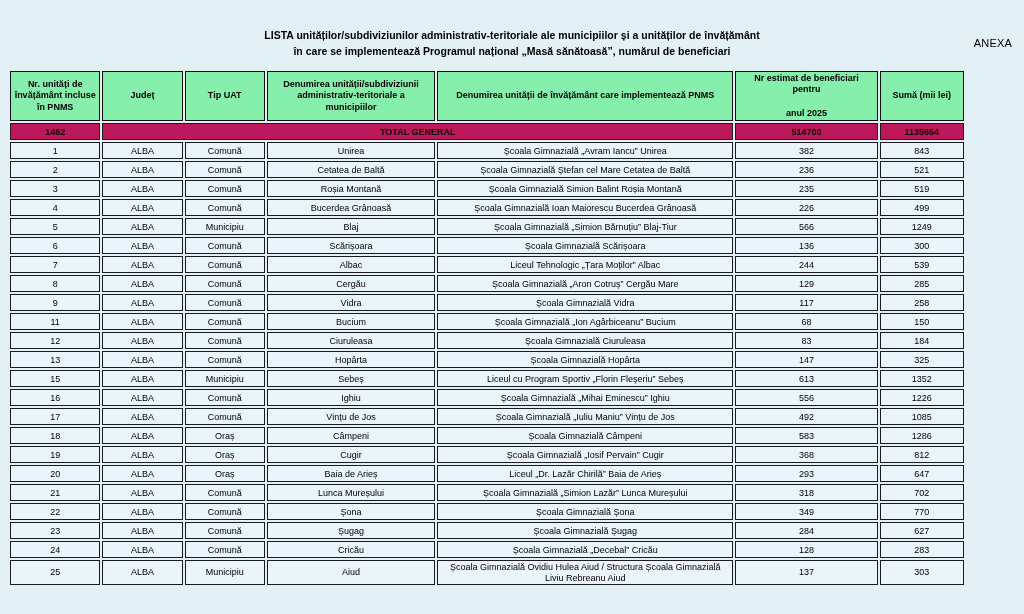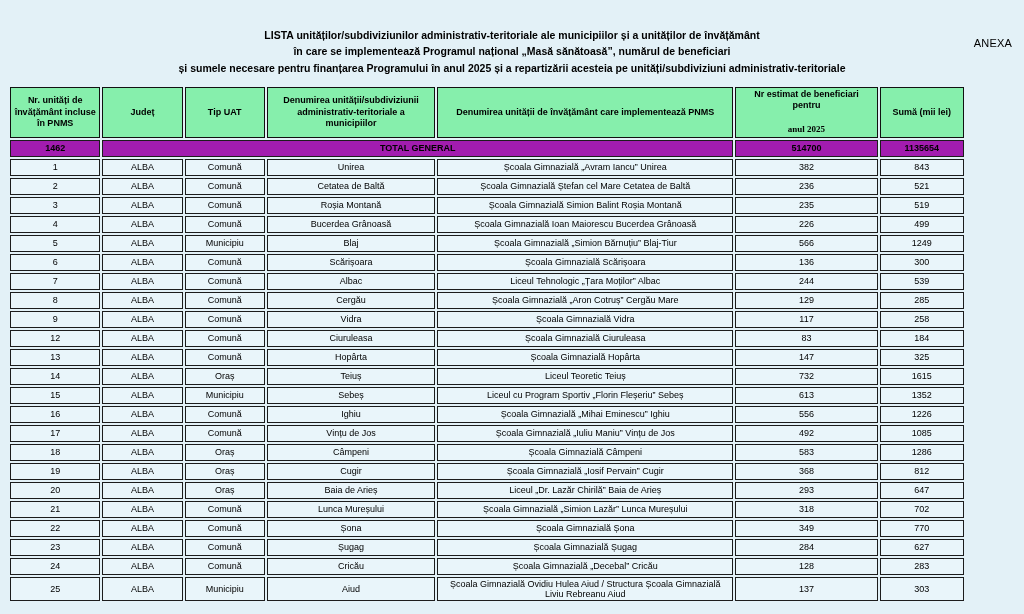"și sumele necesare pentru finanțarea" div { html: <div>și sumele necesare pentru finanțarea Programului în anul 2025 și a repartizării acesteia pe unități/subdiviziuni administrativ-teritoriale</div> -> none }
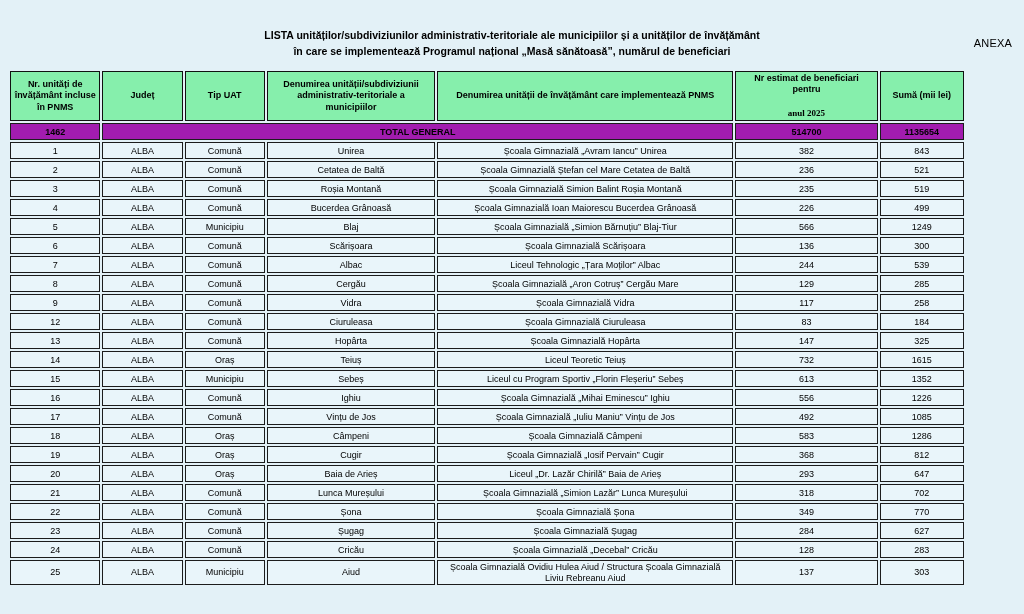"anul 2025" .benef-gap { font-family: Liberation Serif, serif -> none }
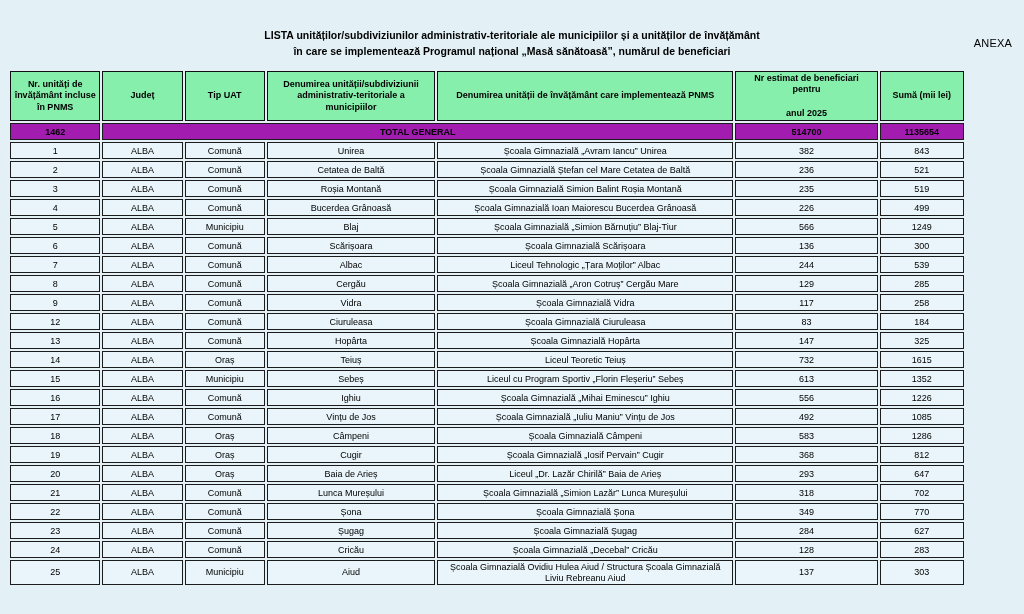"1462" tr.total td { background: #a21caf -> #be185d }
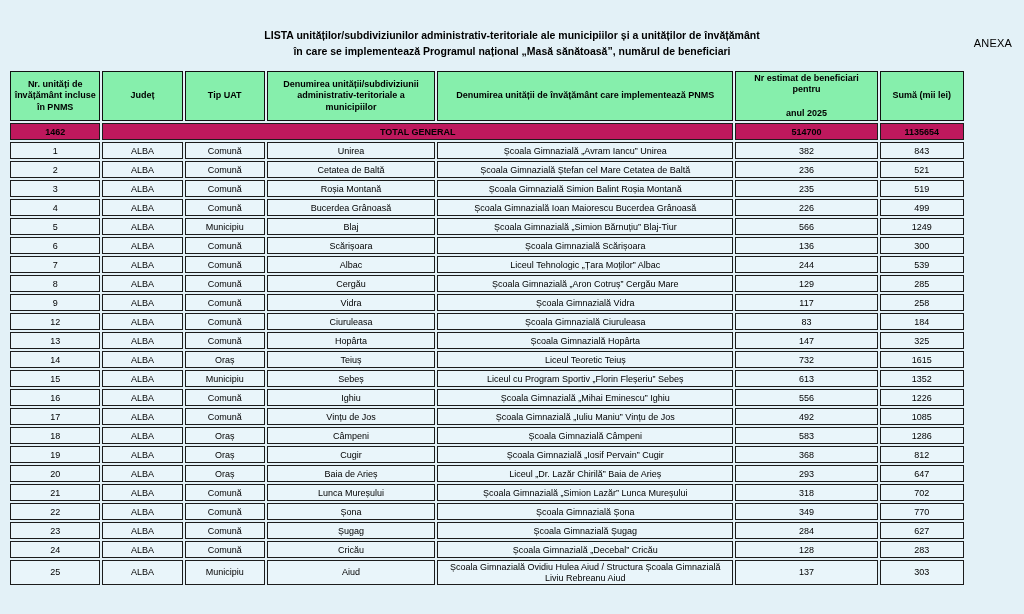"11" tr { html: none -> <tr> <td>11</td> <td>ALBA</td> <td>Comună</td> <td>Bucium</td> <td>Școala Gimnazială „Ion Agârbiceanu” Bucium</td> <td>68</td> <td>150</td> </tr> }
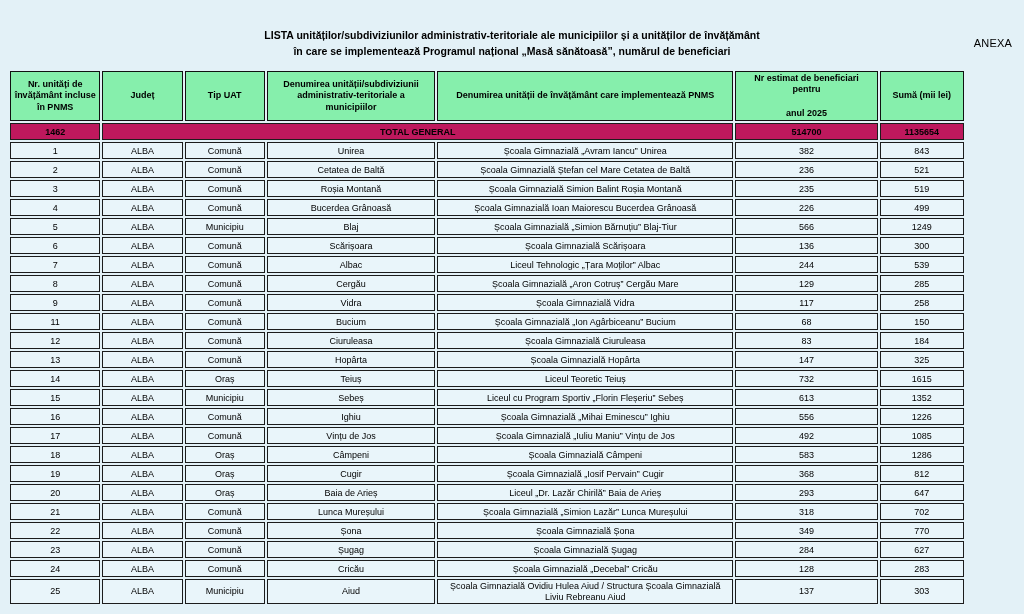"14" tr { html: <tr> <td>14</td> <td>ALBA</td> <td>Oraș</td> <td>Teiuș</td> <td>Liceul Teoretic Teiuș</td> <td>732</td> <td>1615</td> </tr> -> none }
